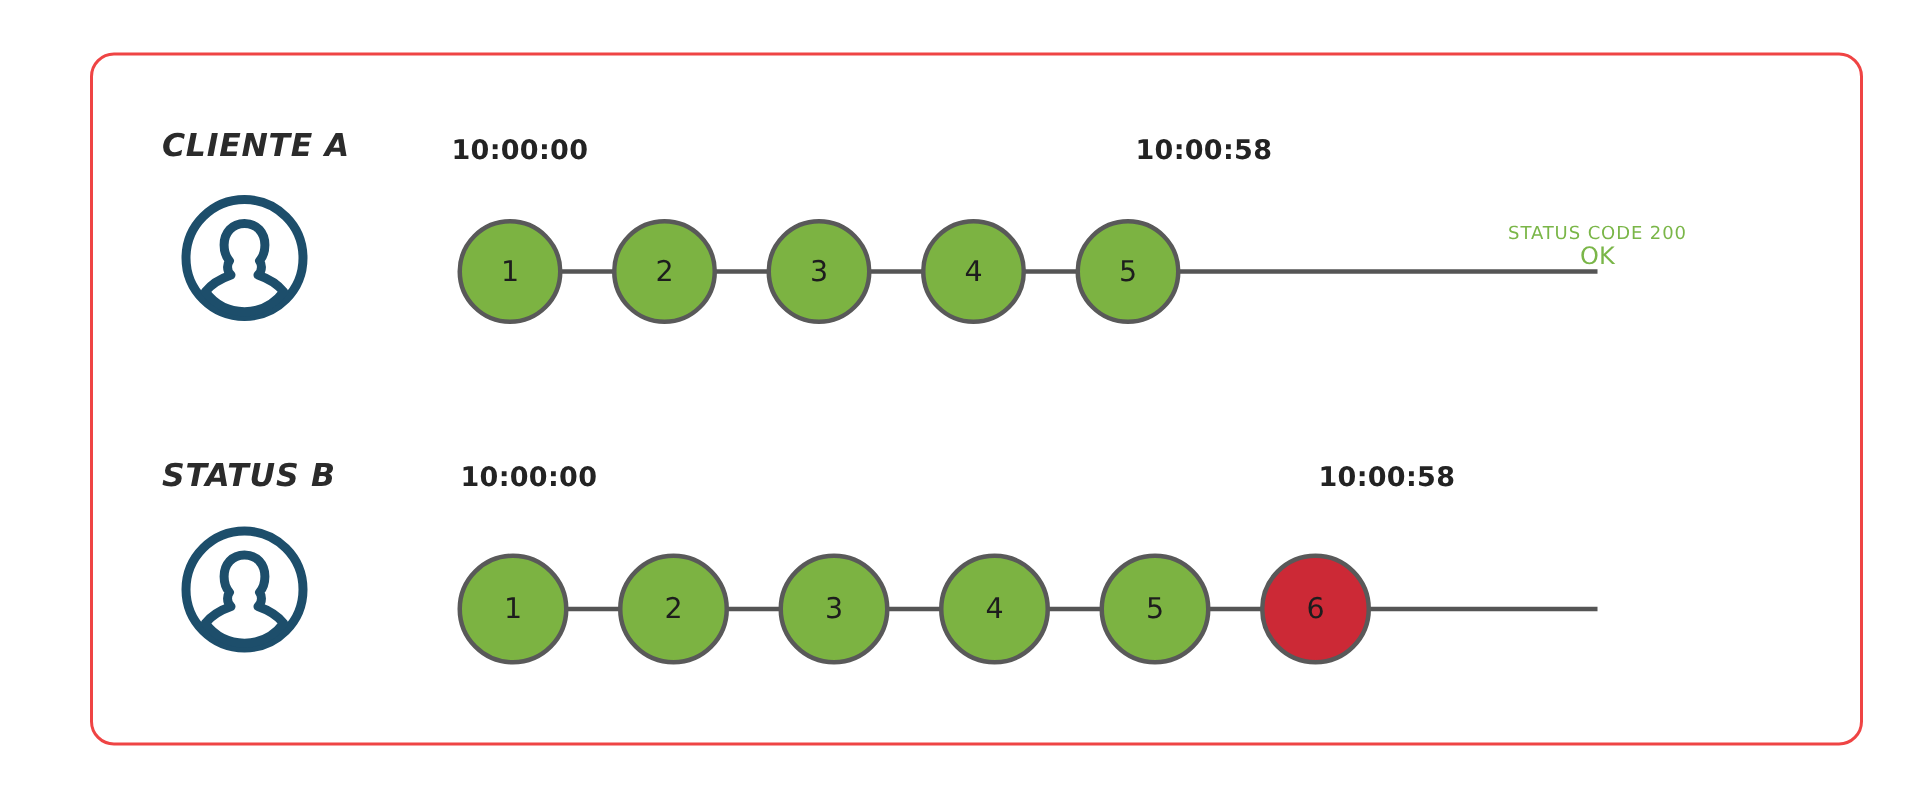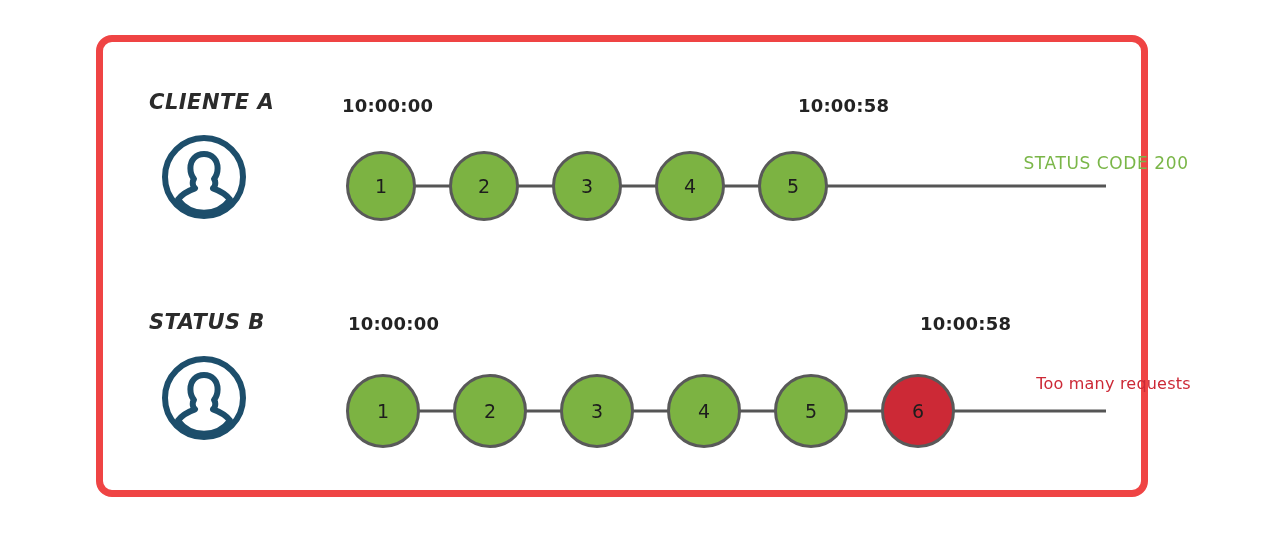"CLIENTE A" #diagram-panel { border: 7px solid #ef4444 -> 2px solid #ef4444; margin-left: 36px -> none; width: 1052px -> 1182px }
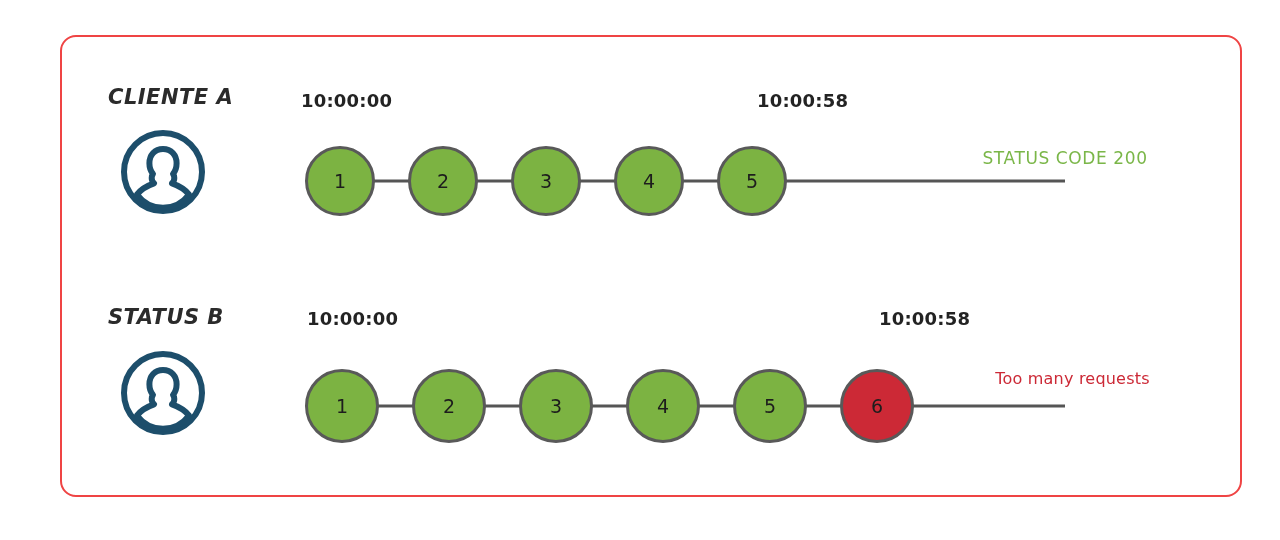"STATUS CODE 200" .status .line1 { font-size: 17px -> 12px }
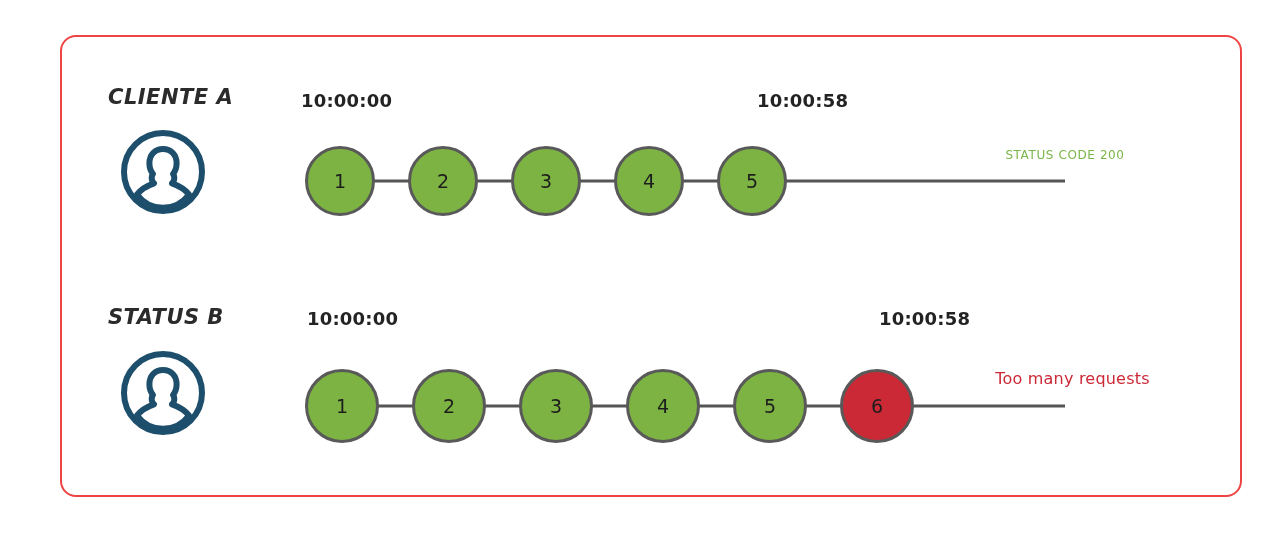"OK" span.line2 { html: none -> <span>OK</span> }
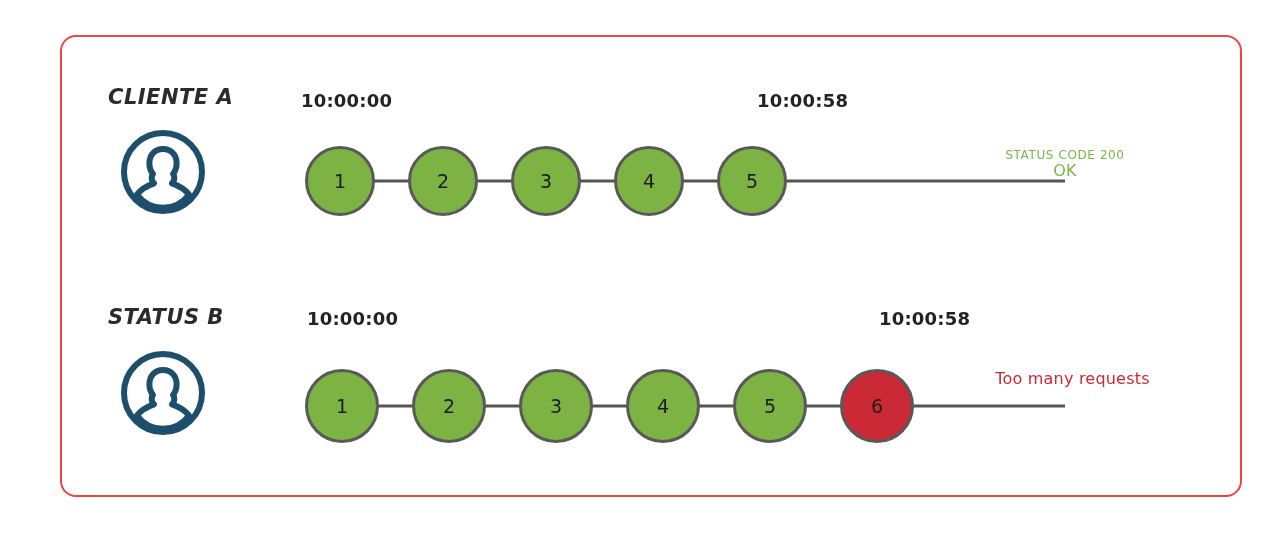"Too many requests" span.line2 { html: <span>Too many requests</span> -> none }
